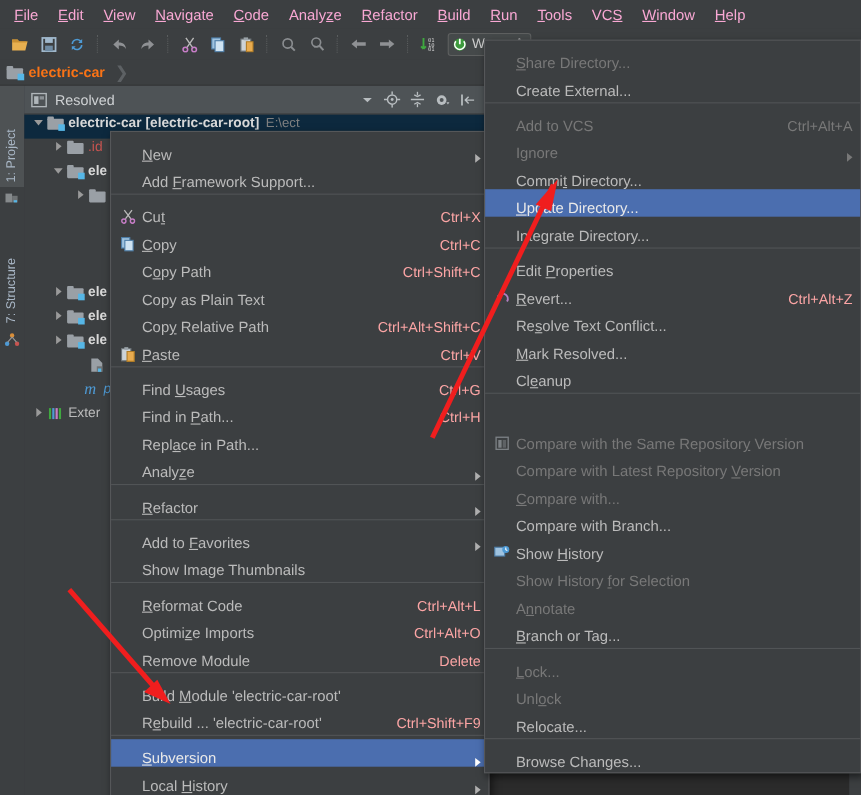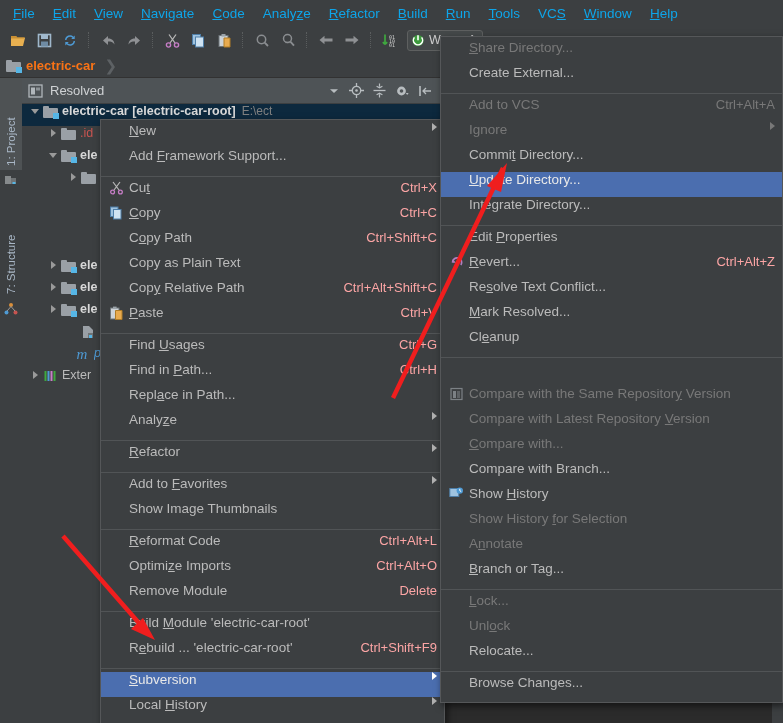"File" .mb-item { color: #0ea5e9 -> #f9a8d4 }
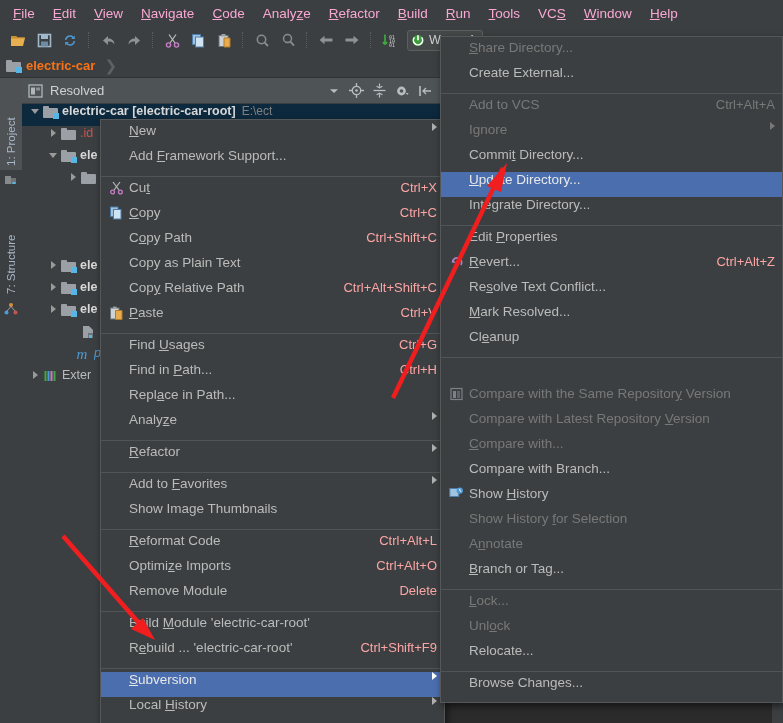"Share Directory..." .mi { align-items: flex-start -> flex-end }
